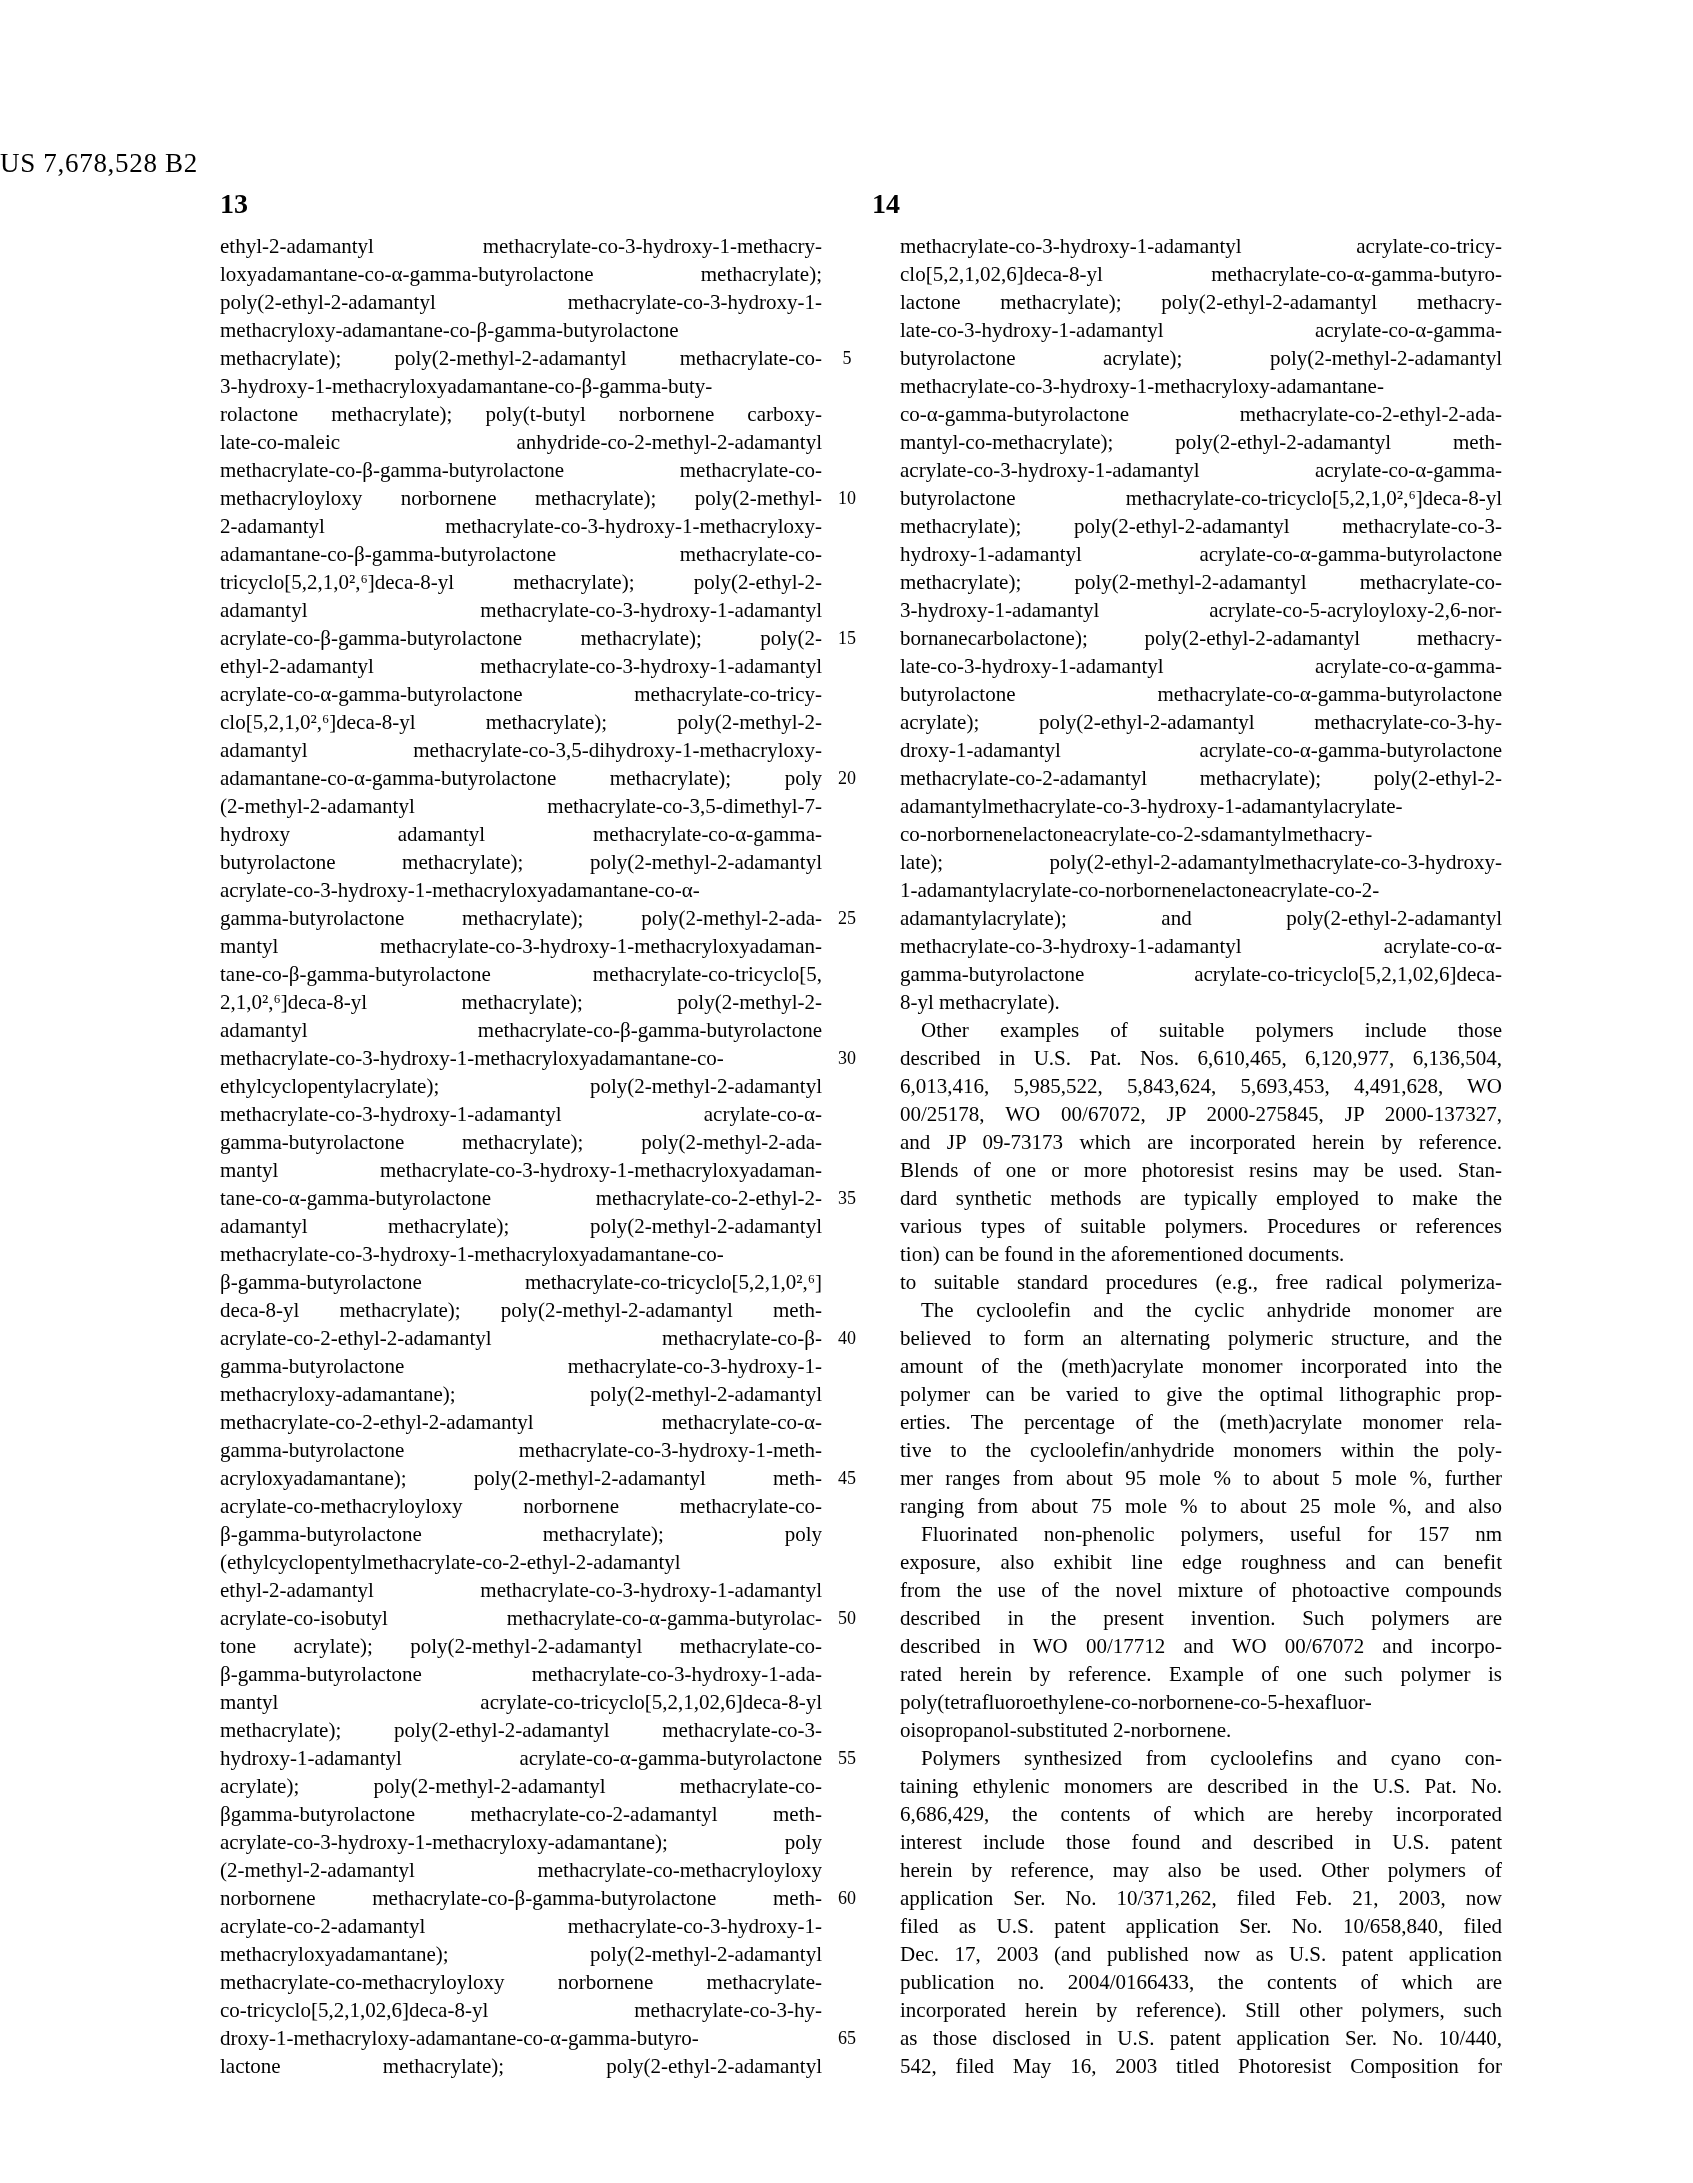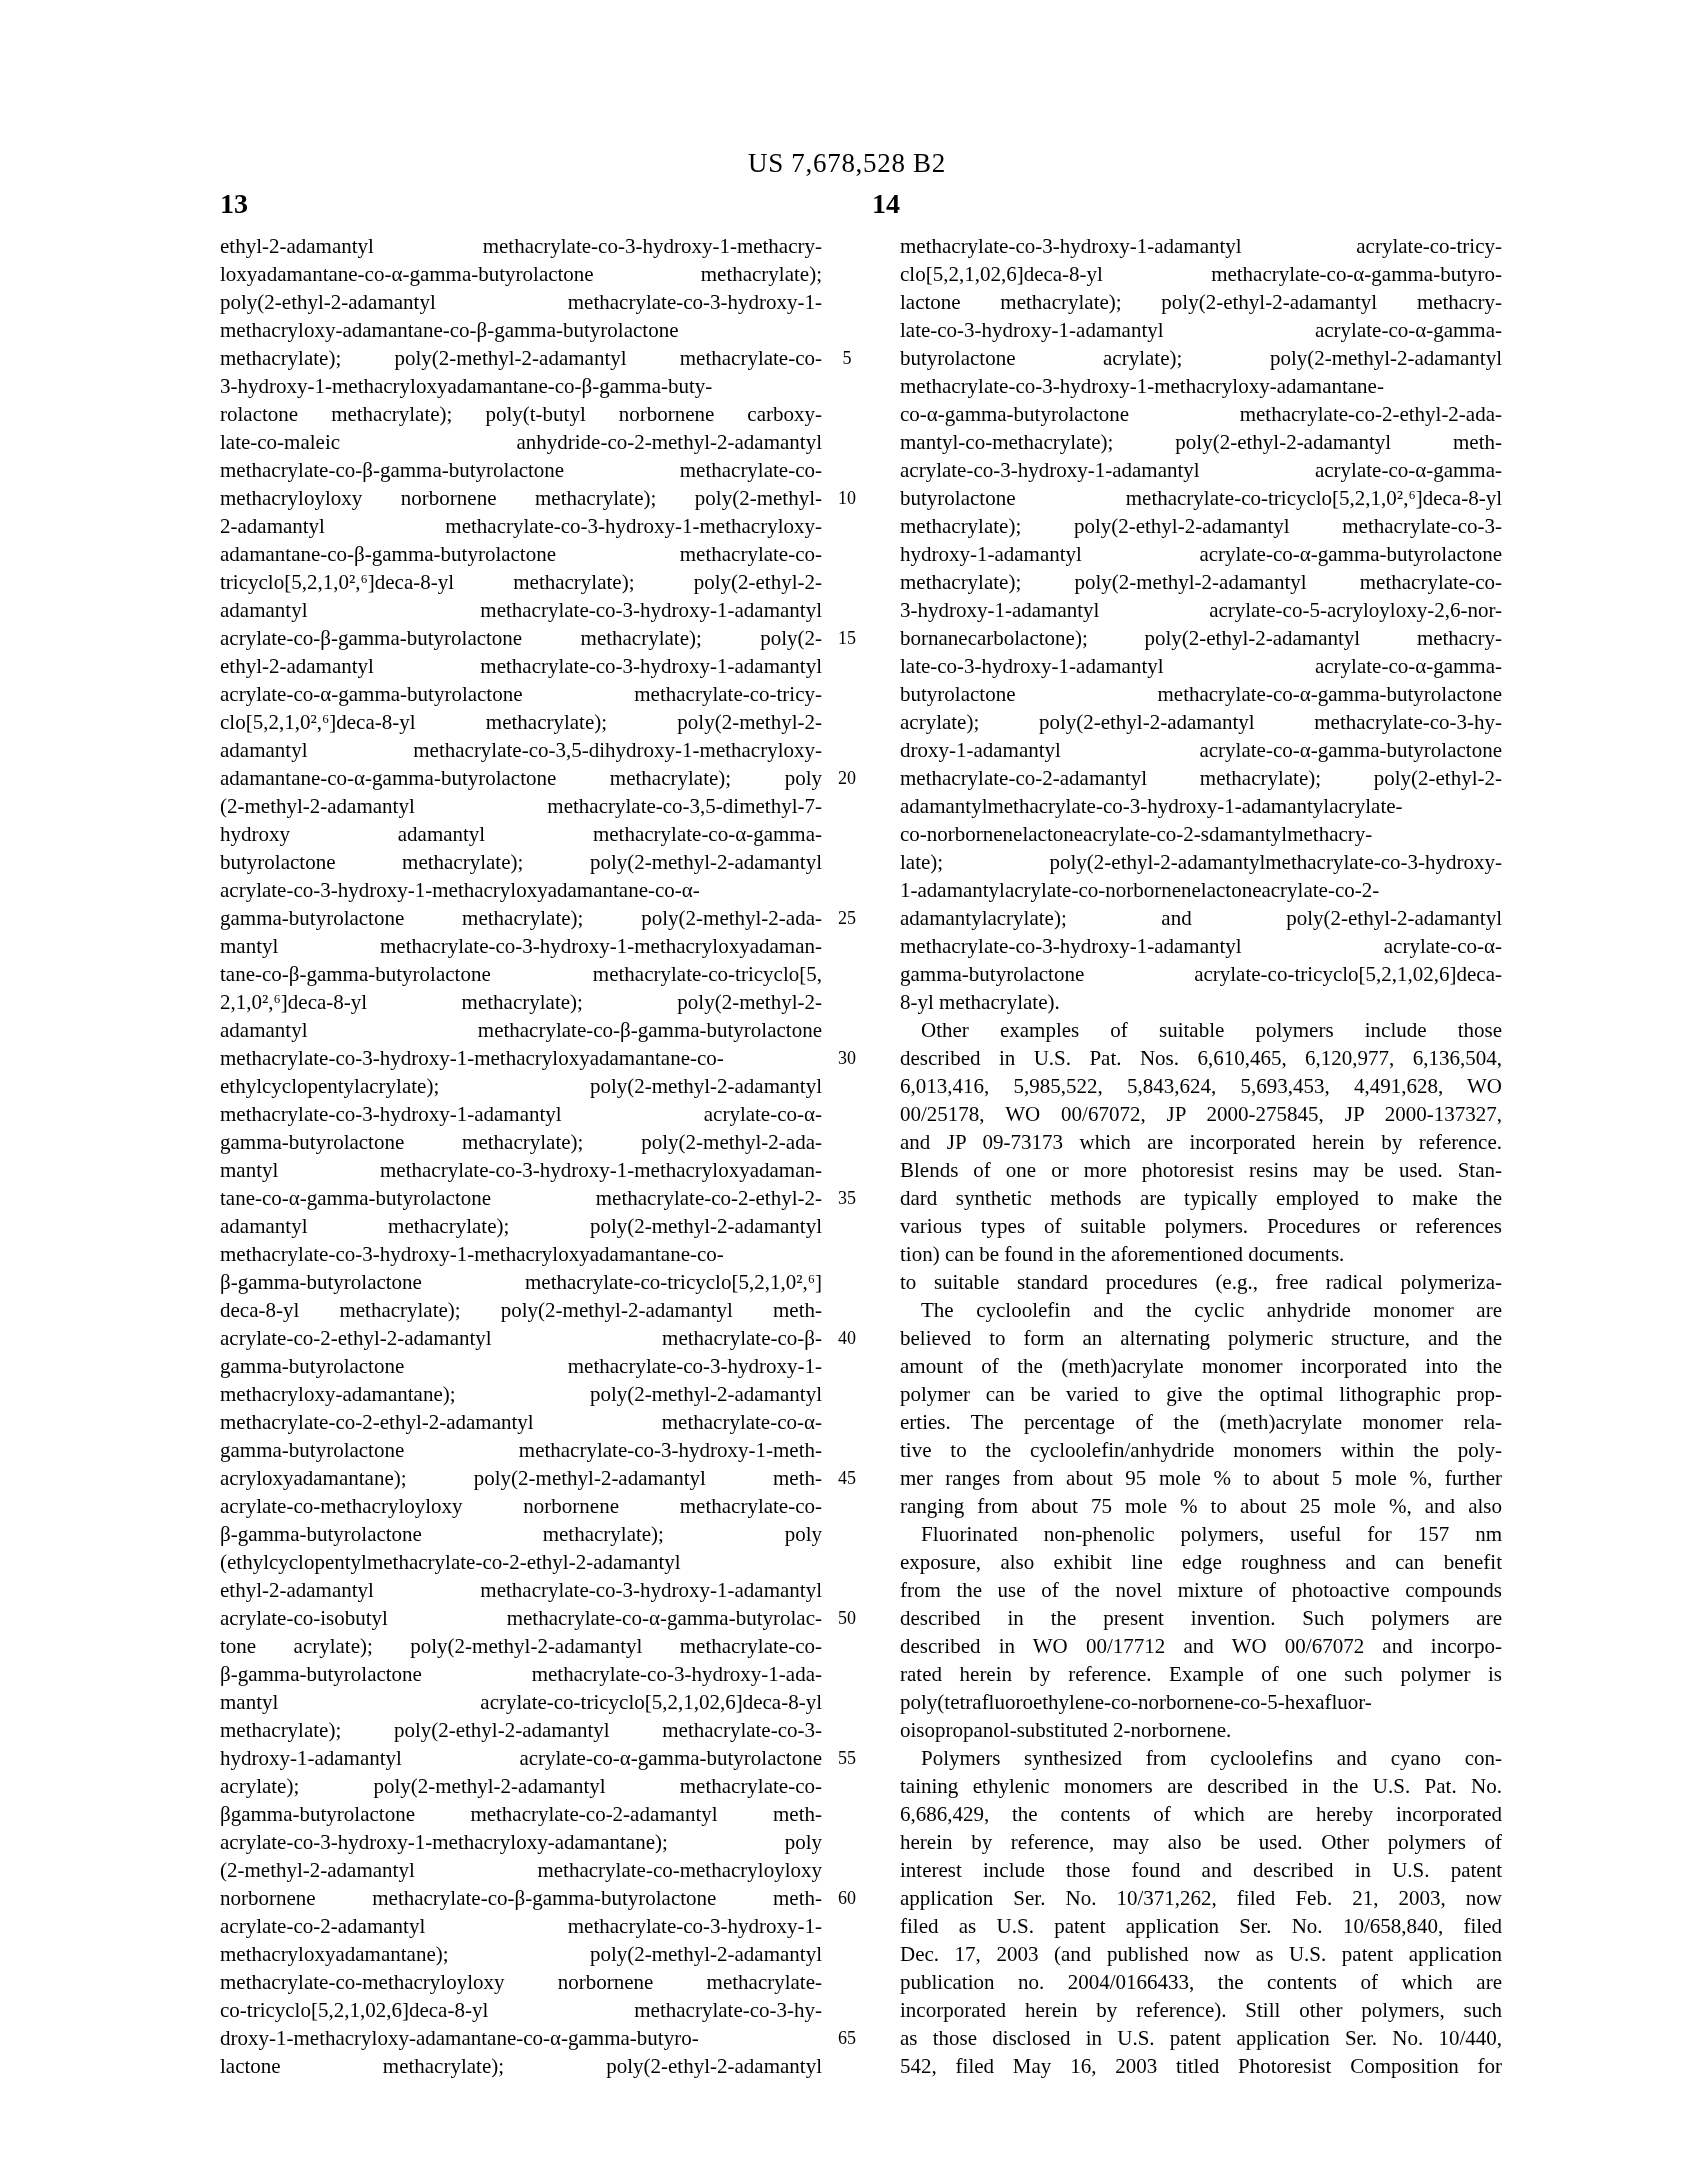"US 7,678,528 B2" .patent-header { text-align: center -> left }
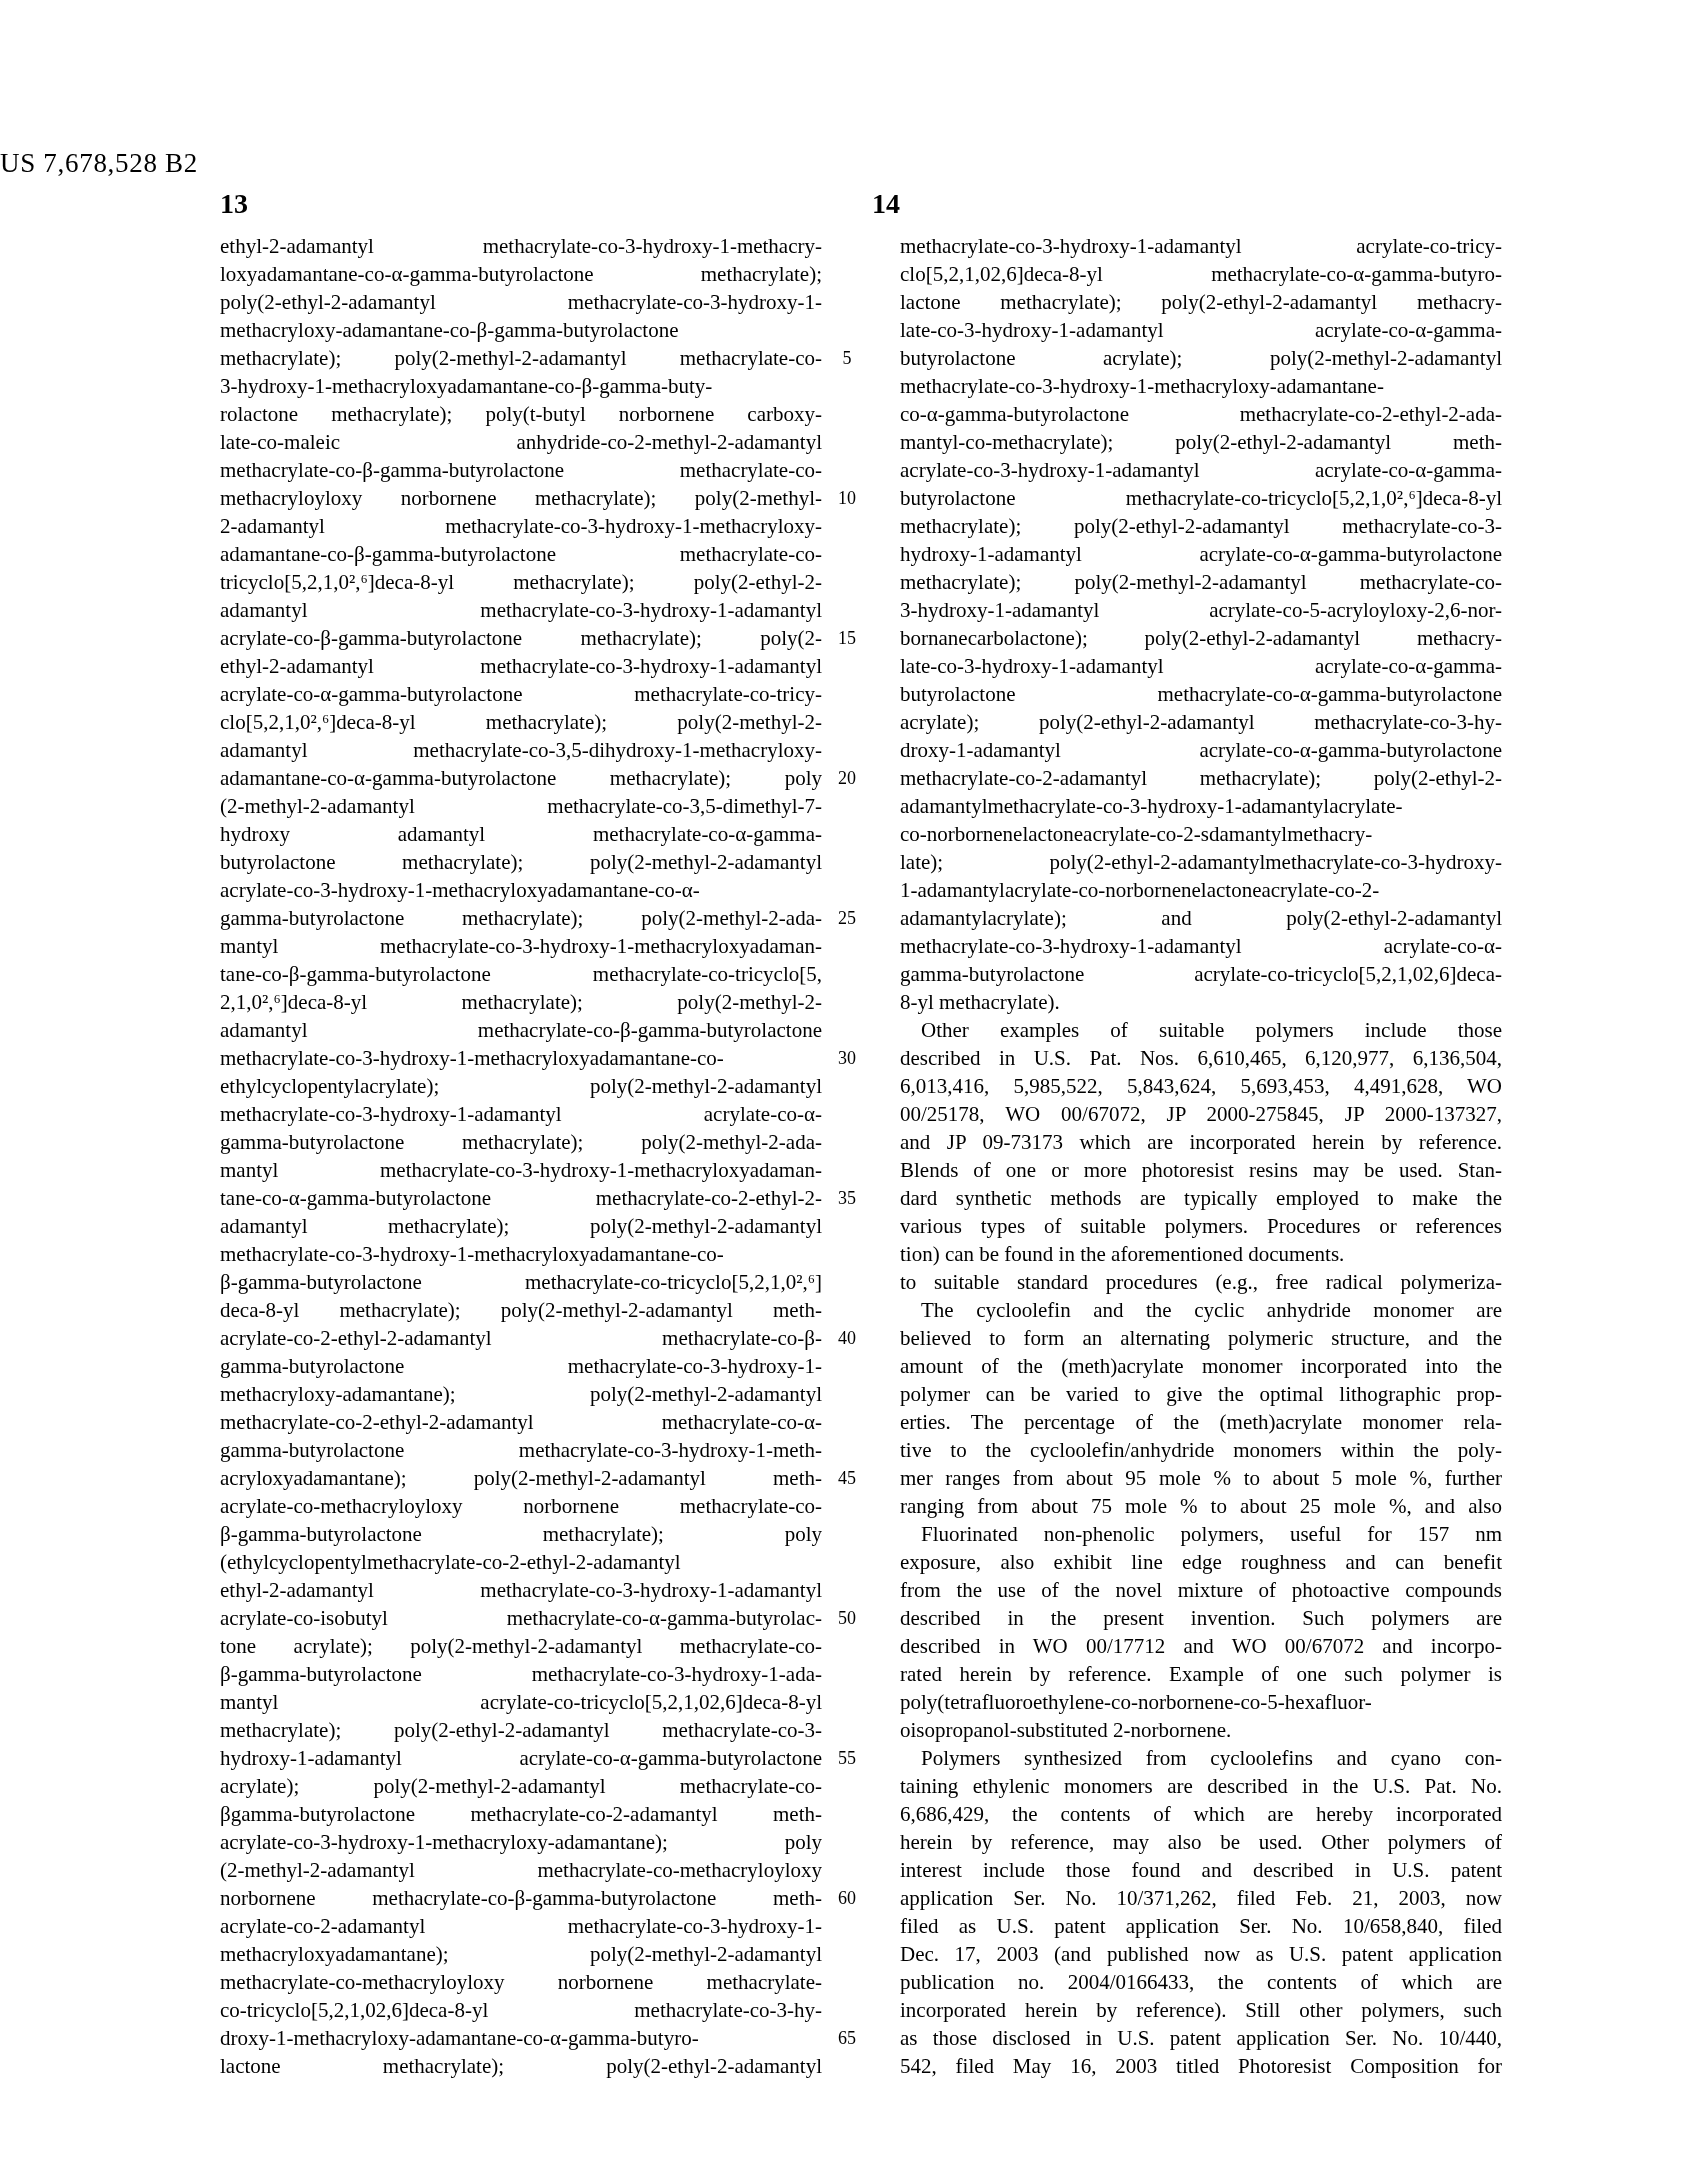"herein by reference, may also" div.line { order: before "interest include those found and" -> after "interest include those found and" }
